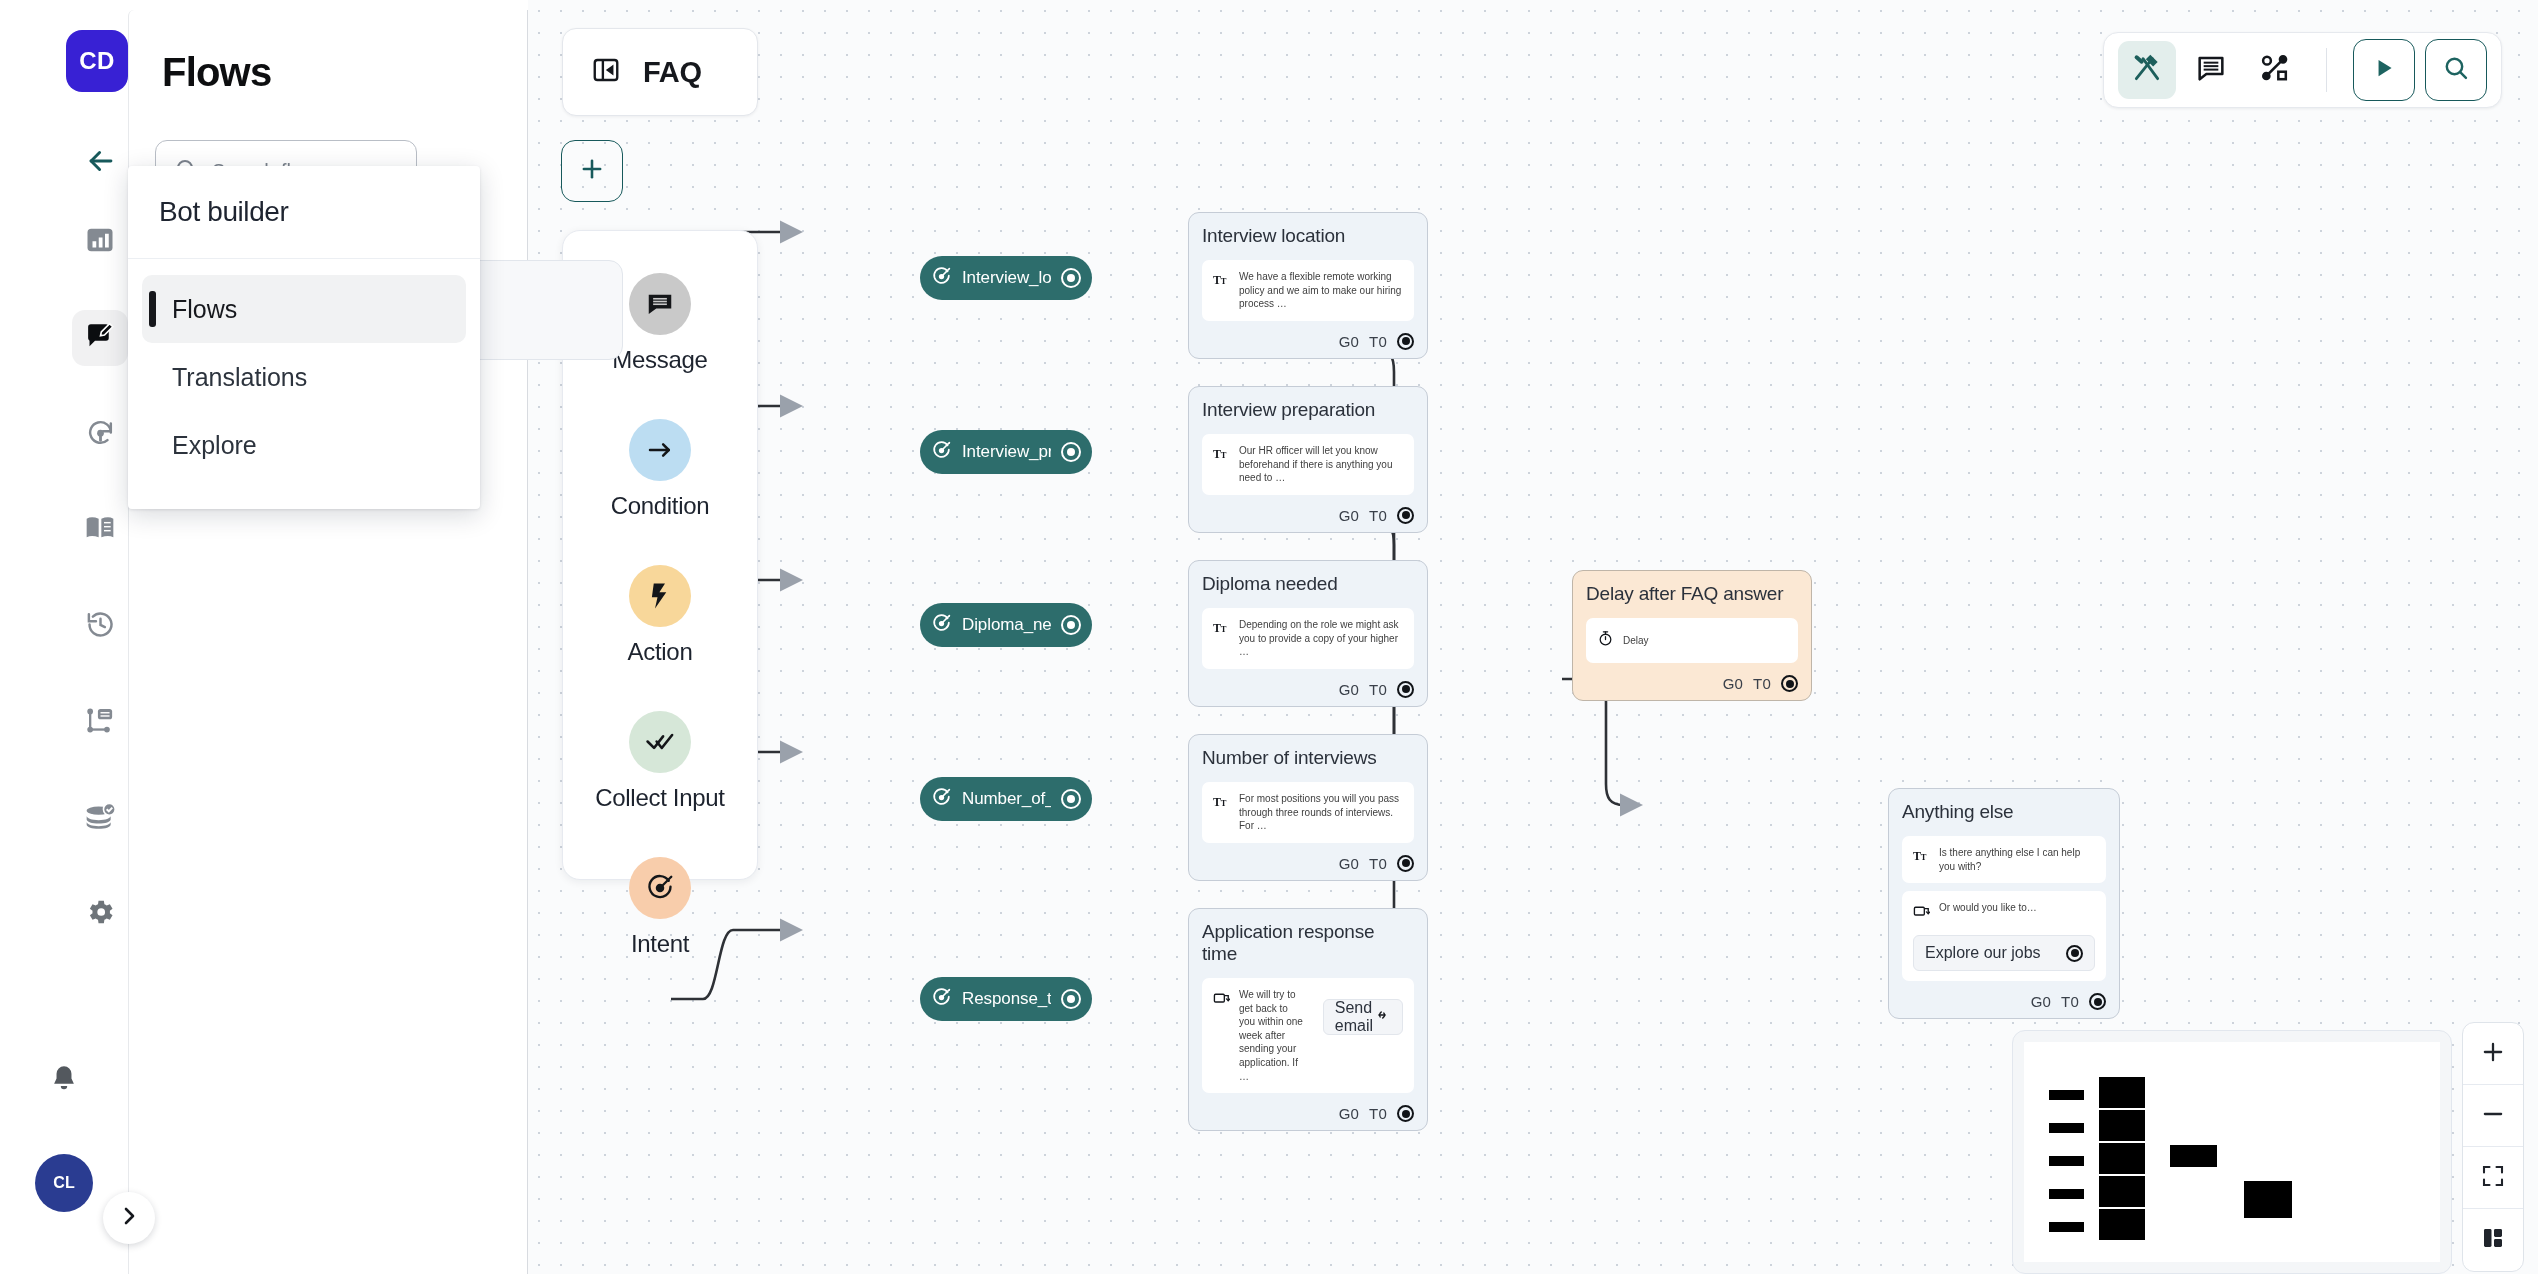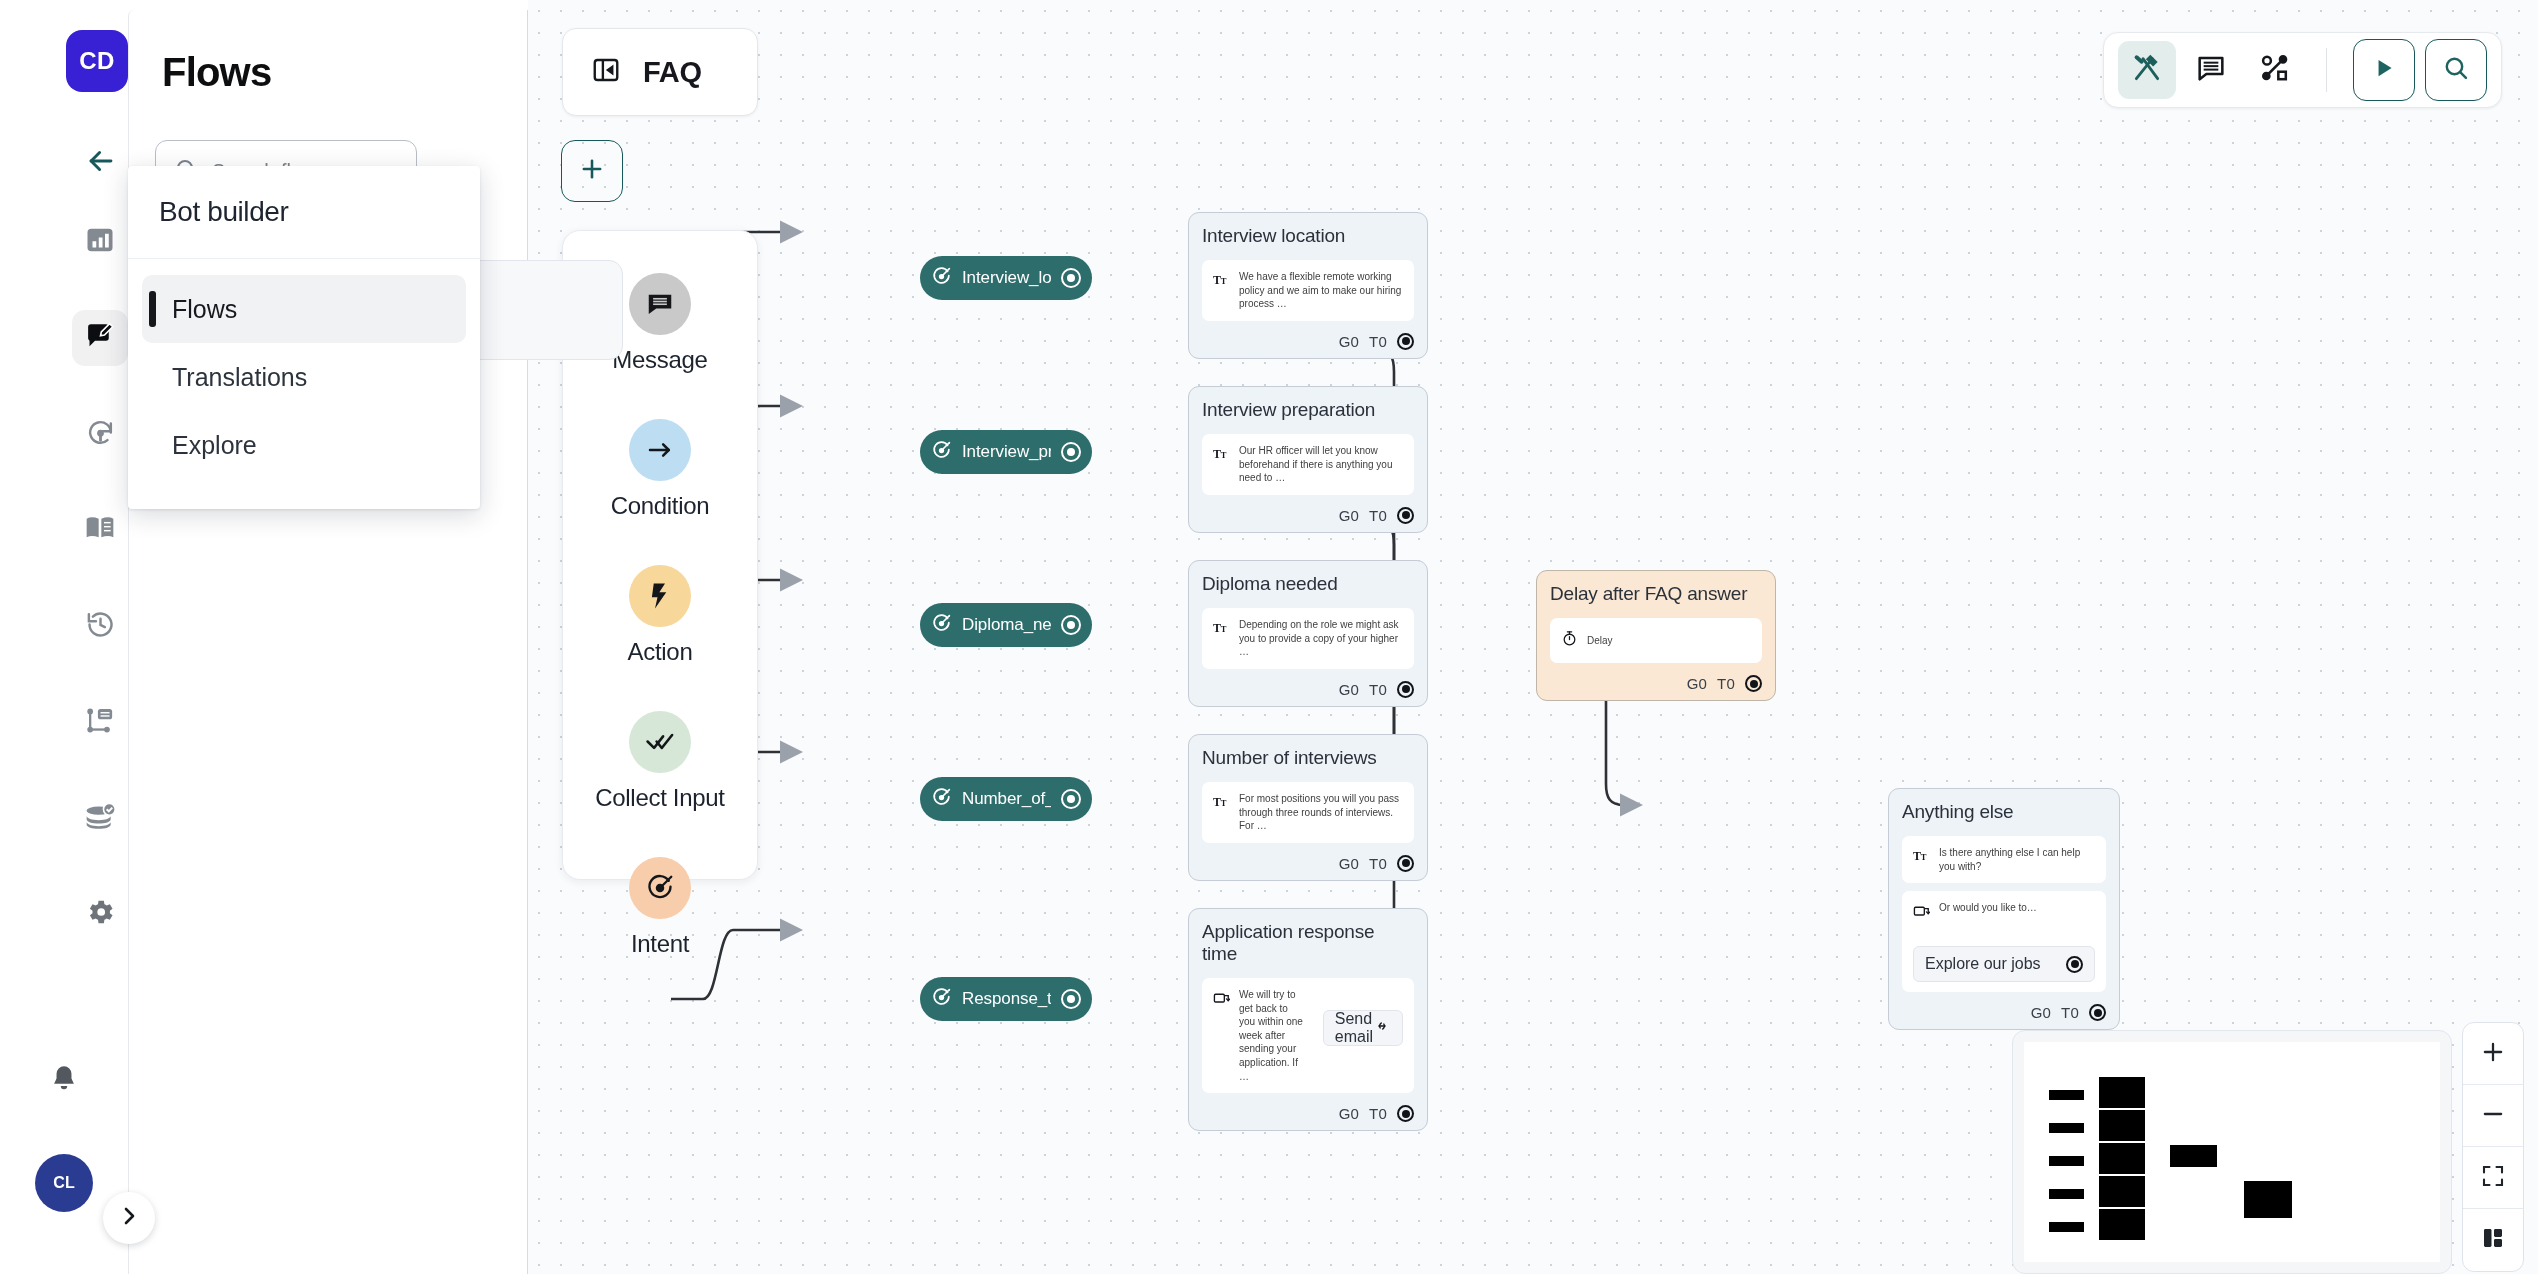"Delay after FAQ answer" .card.amber { margin-left: none -> 36px }
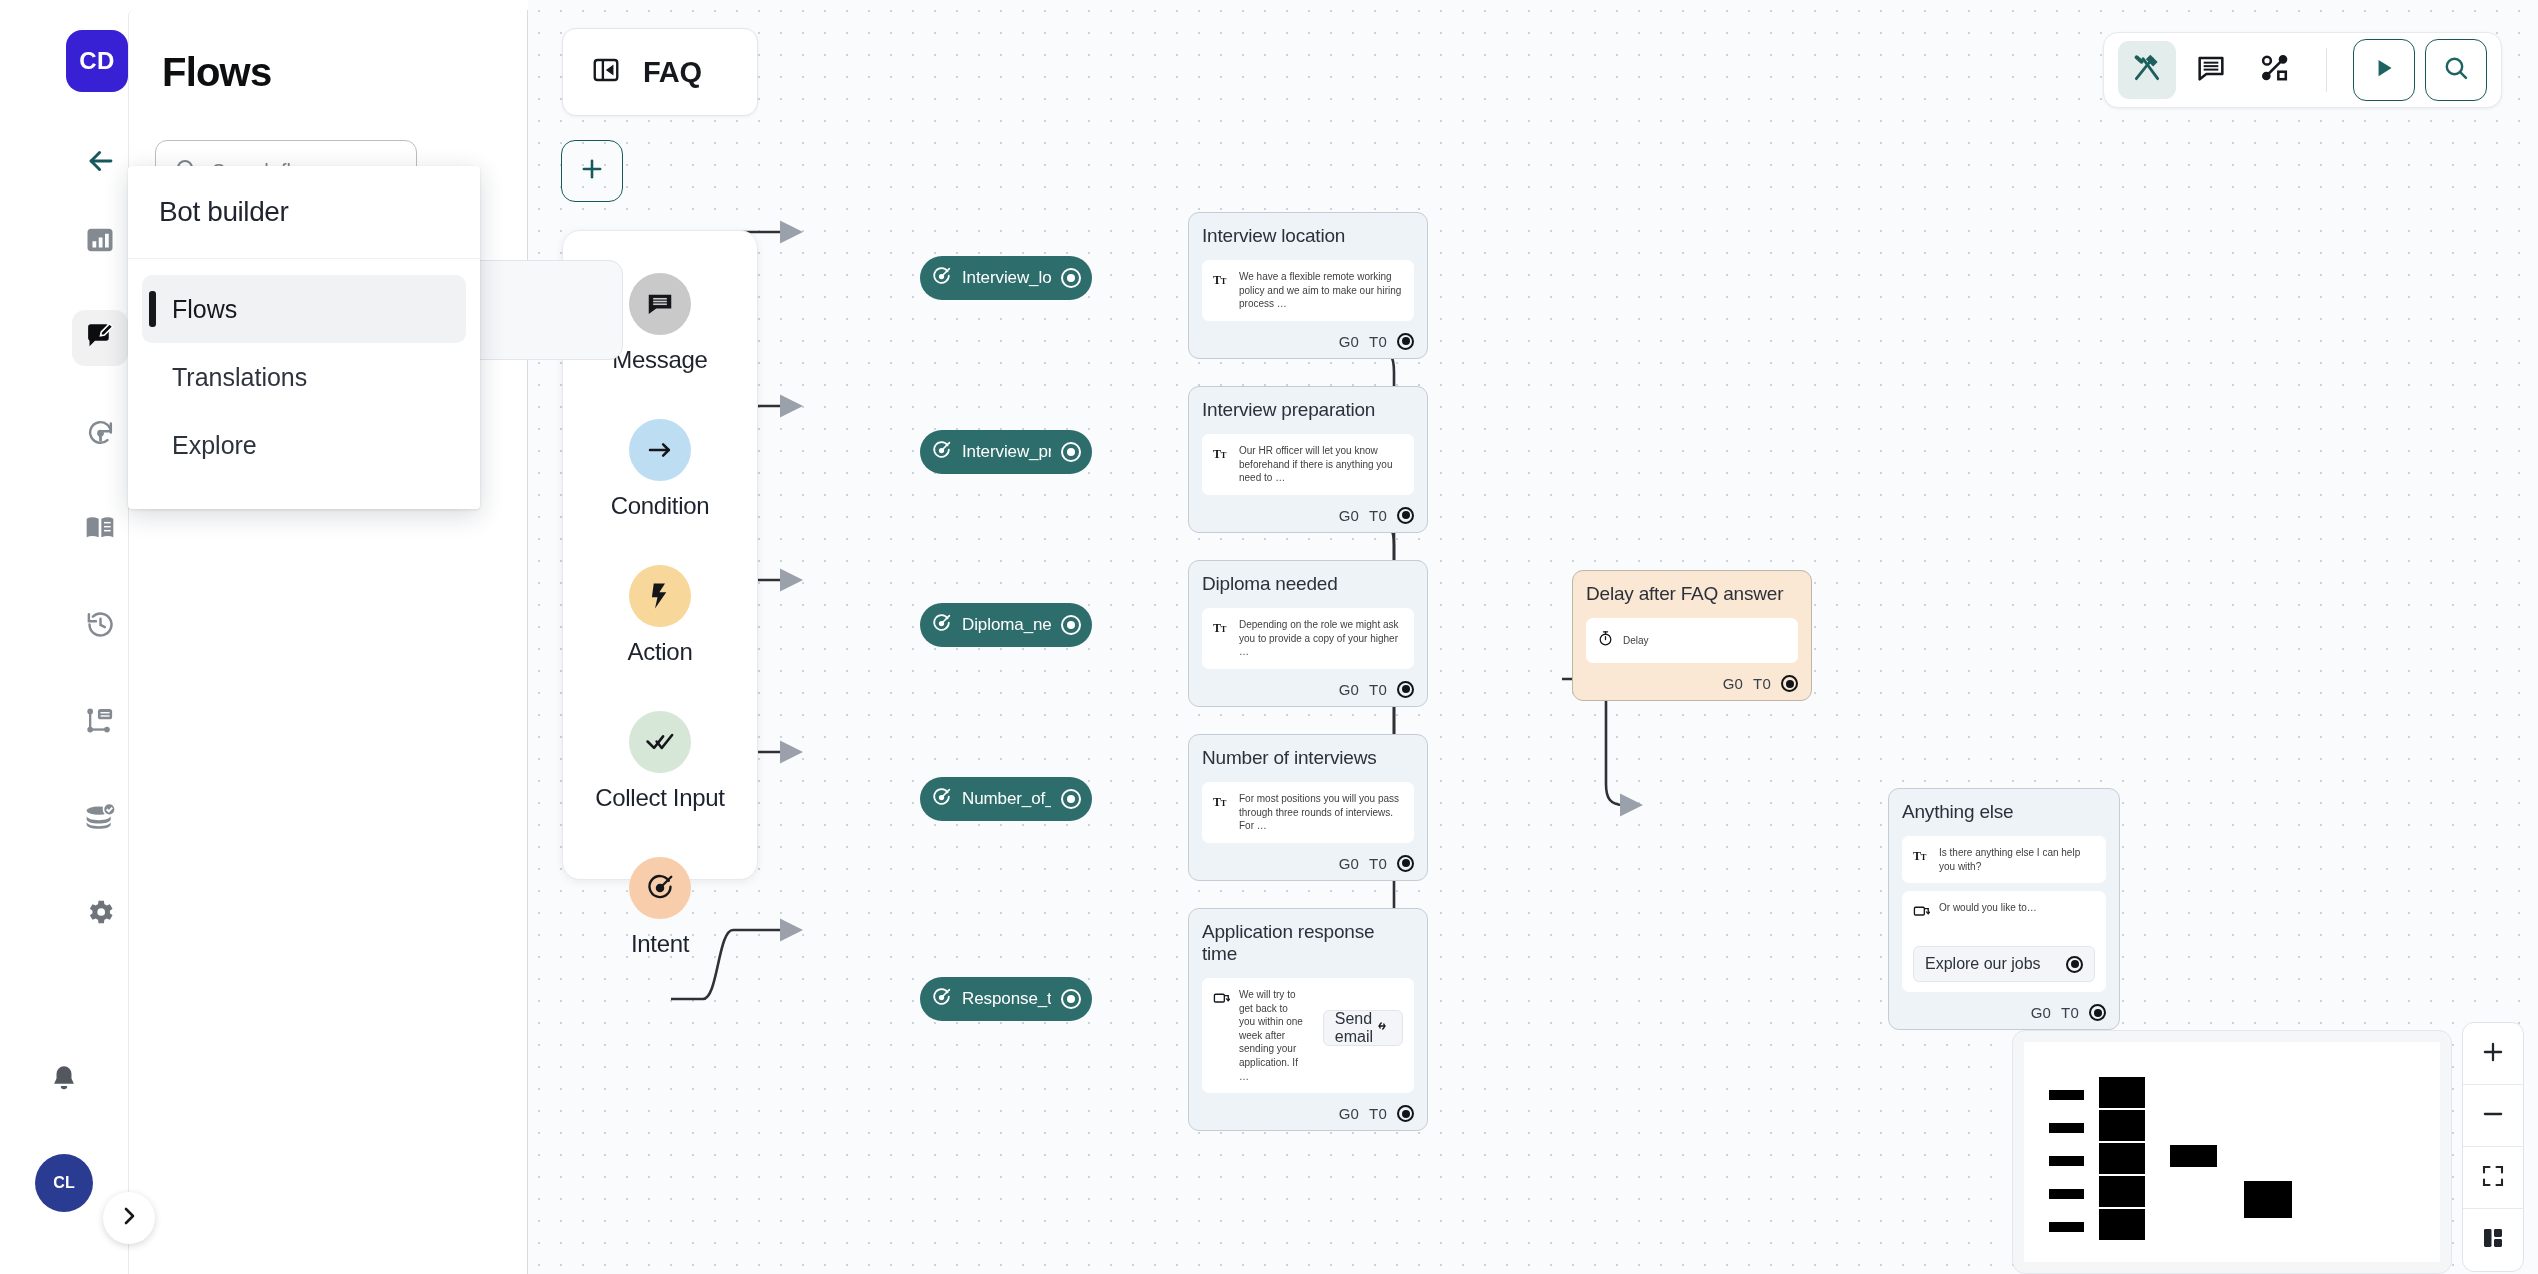"Explore our jobs" .btn-row { margin-top: 22px -> 11px }
